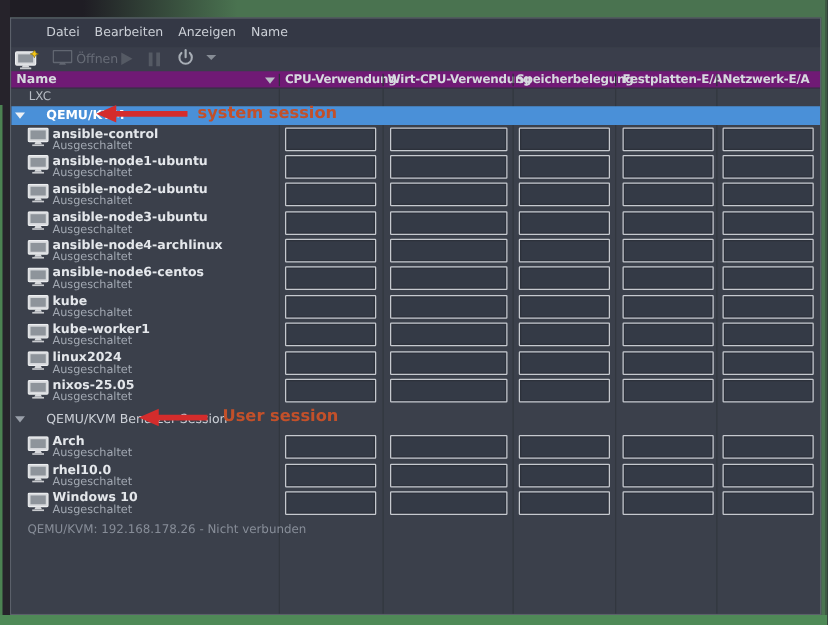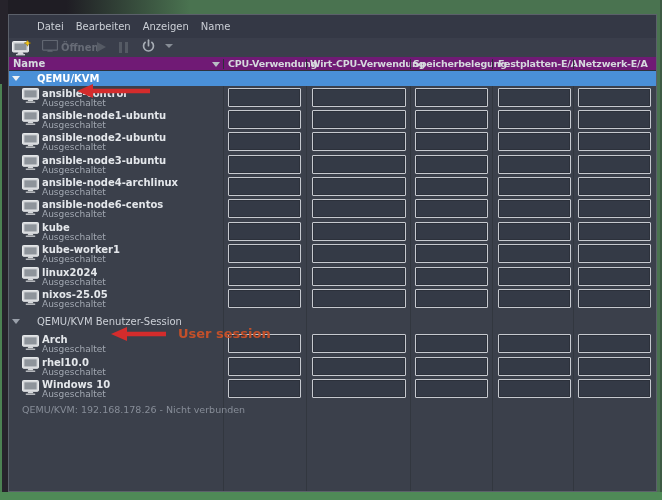"Öffnen" .tb { font-weight: bold -> none }
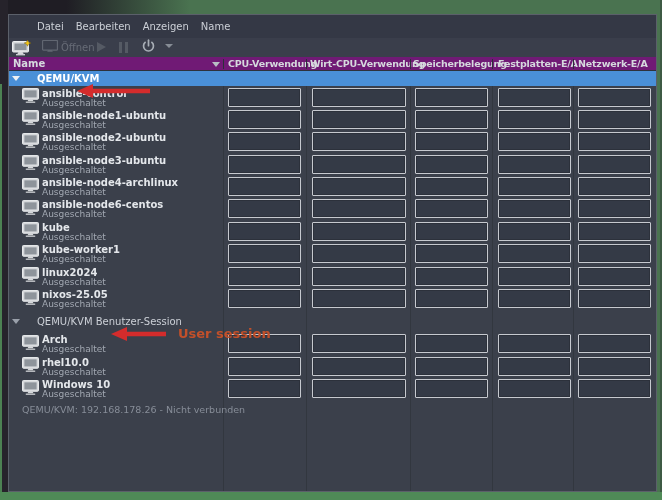"LXC" div.row { html: none -> <div> <span>LXC</span> </div> }
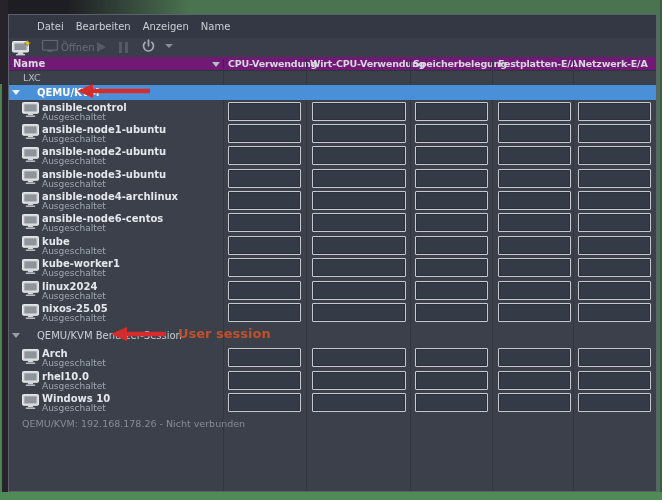"system session" div.annot { html: none -> <div>system session</div> }
